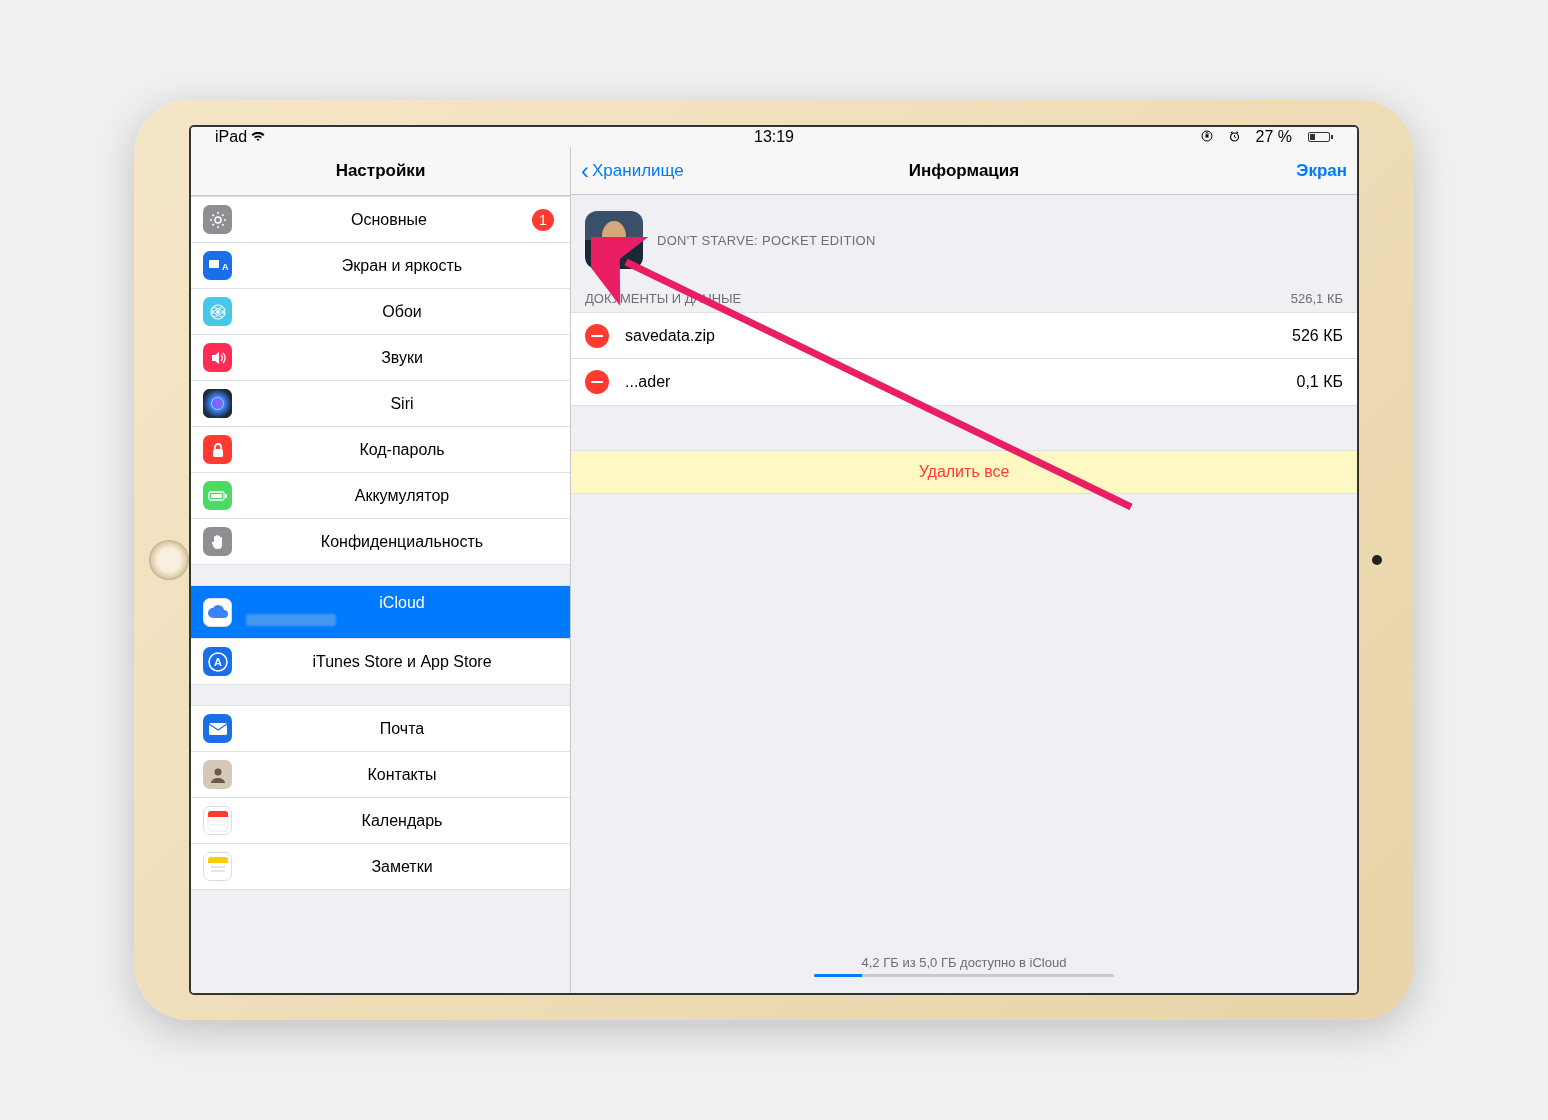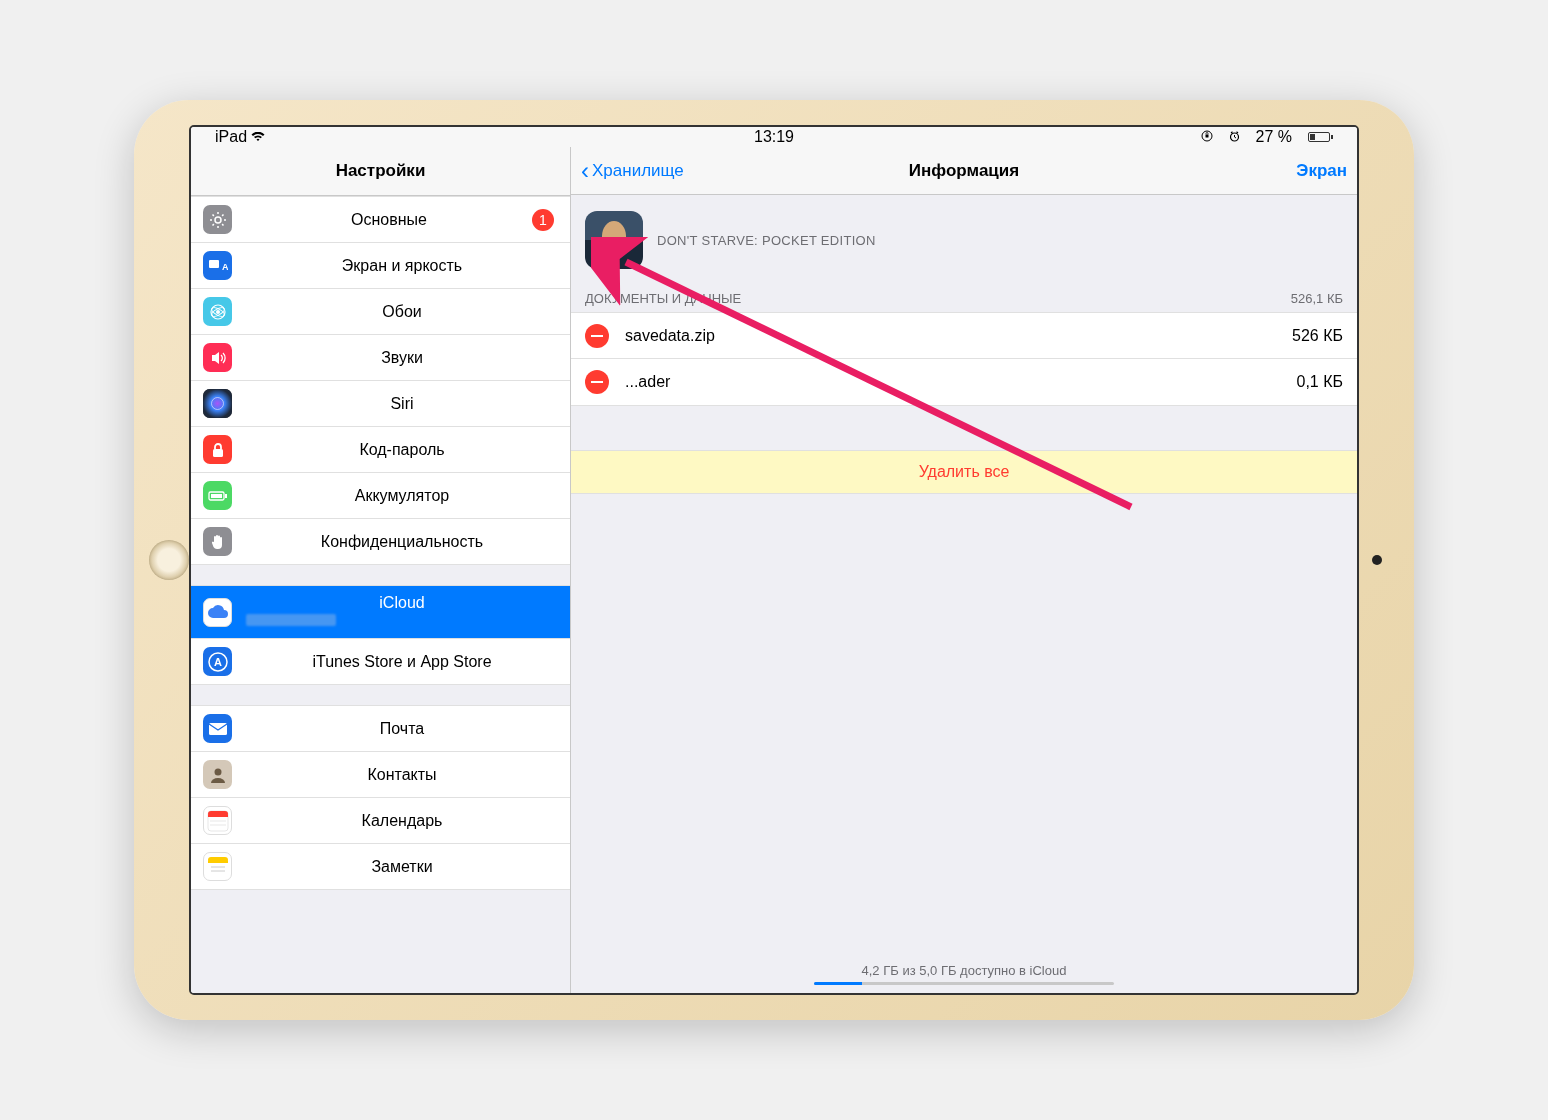"4,2 ГБ из 5,0 ГБ" .footer { bottom: 8px -> 16px }
